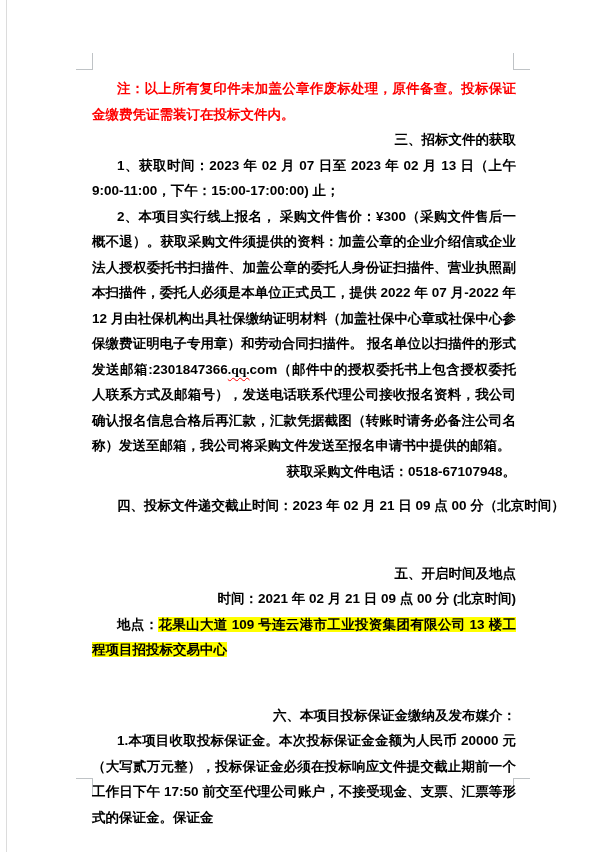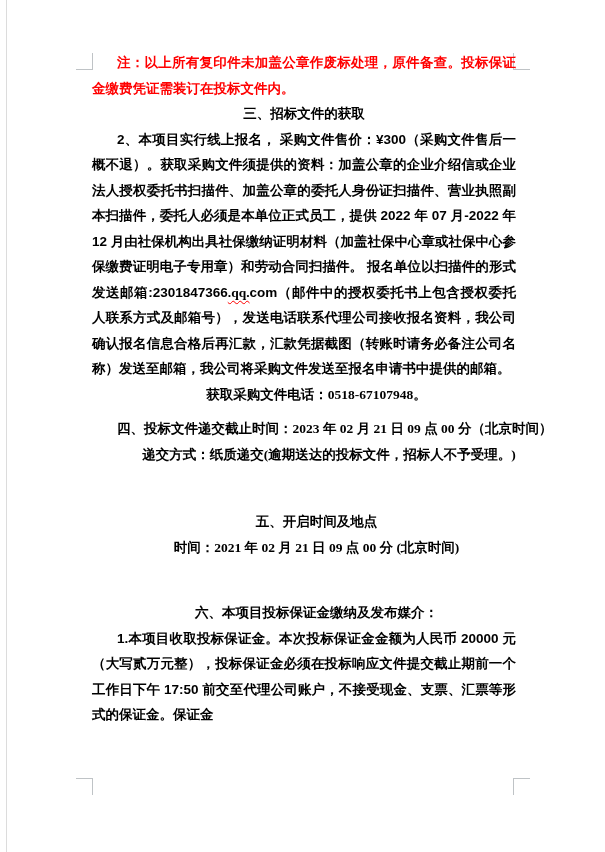"注：以上所有复印件未加盖公章作废标处理，原件备查。投标保证金缴费凭证需装订在投标" .content { top: 50px -> 76px }
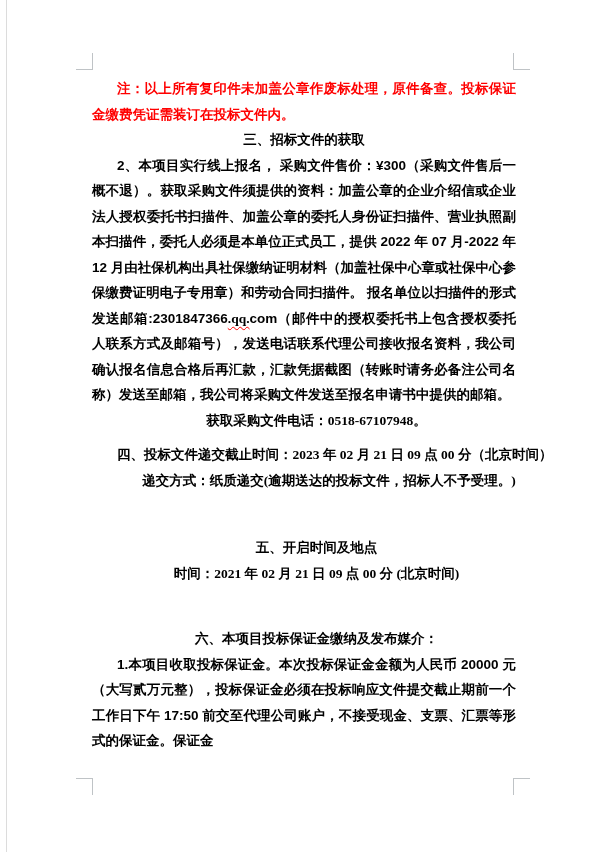"三、招标文件的获取" .nowrap { font-family: Liberation Serif, serif -> none; text-align: center -> right }
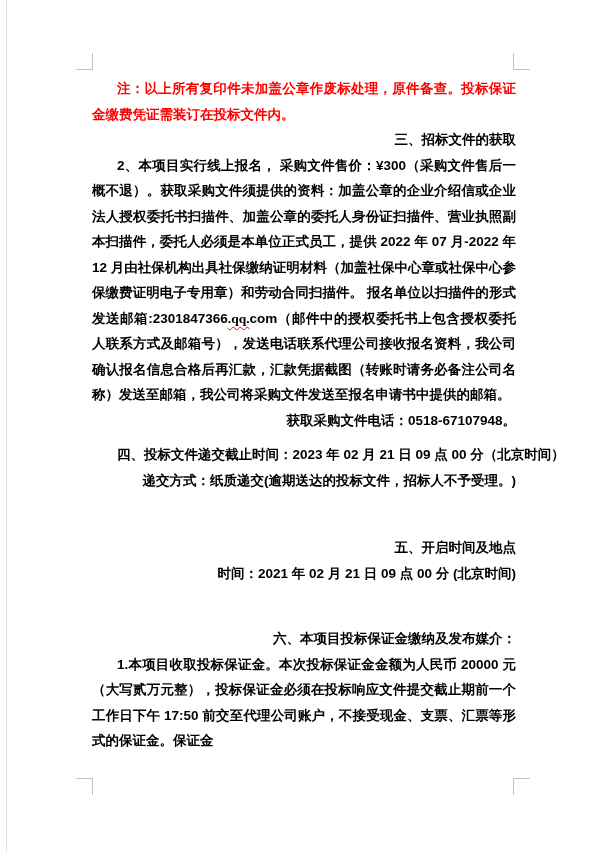"1、获取时间：2023 年 02 月 07" p.indent { html: none -> <p>1、获取时间：2023 年 02 月 07 日至 2023 年 02 月 13 日（上午 9:00-11:00，下午：15:00-17:00:00) 止；</p> }
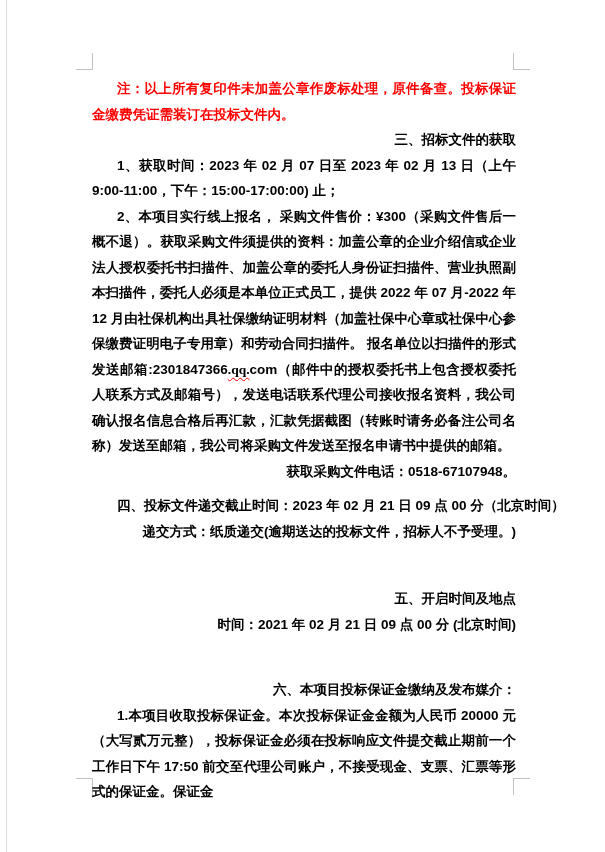"递交方式：纸质递交(逾期送达的投标文件，招标人不予受理。)" p.nowrap { html: <p>递交方式：纸质递交(逾期送达的投标文件，招标人不予受理。)</p> -> none }
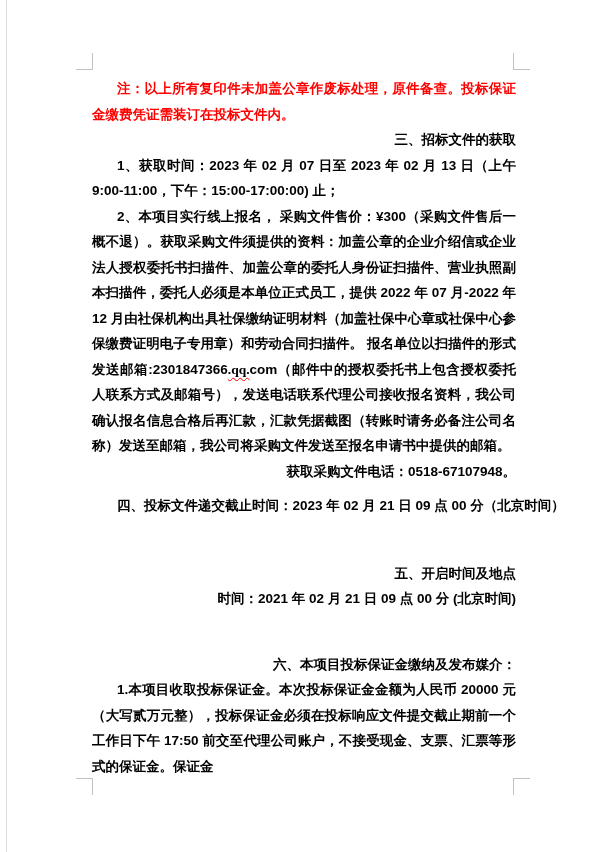"地点：花果山大道 109 号连云港市工业投资集团有限公司 13" p.indent { html: none -> <p><span>地点：</span><span>花果山大道 109 号连云港市工业投资集团有限公司 13 楼工程项目招投标交易中心</span></p> }
